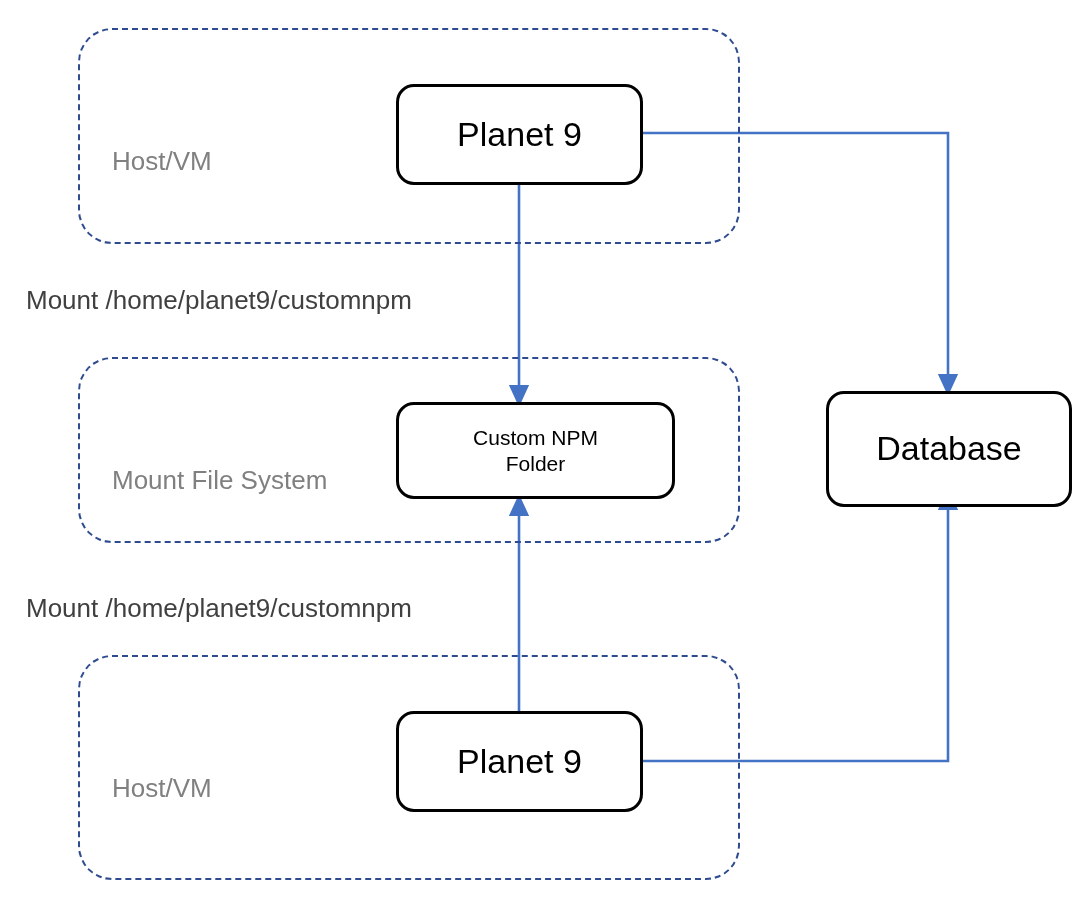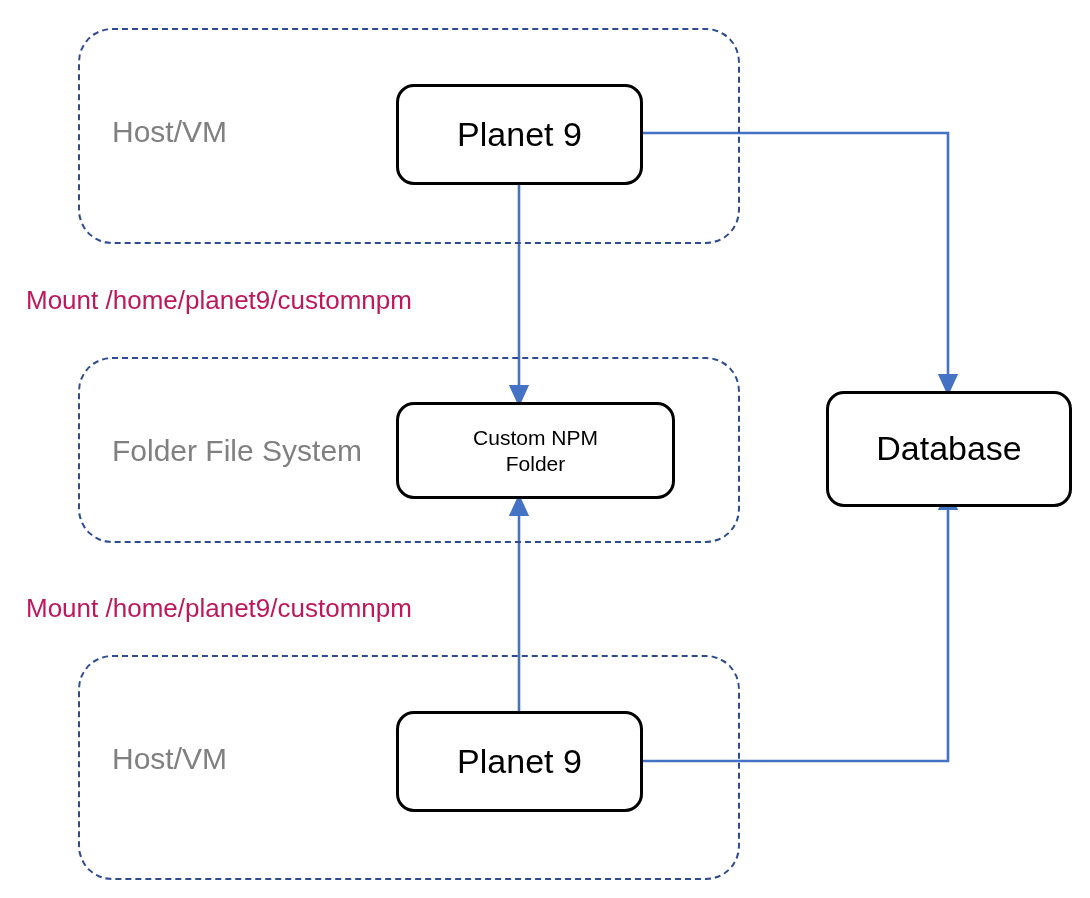"Host/VM" .zone-label { font-size: 30px -> 26px; margin-top: none -> 32px }
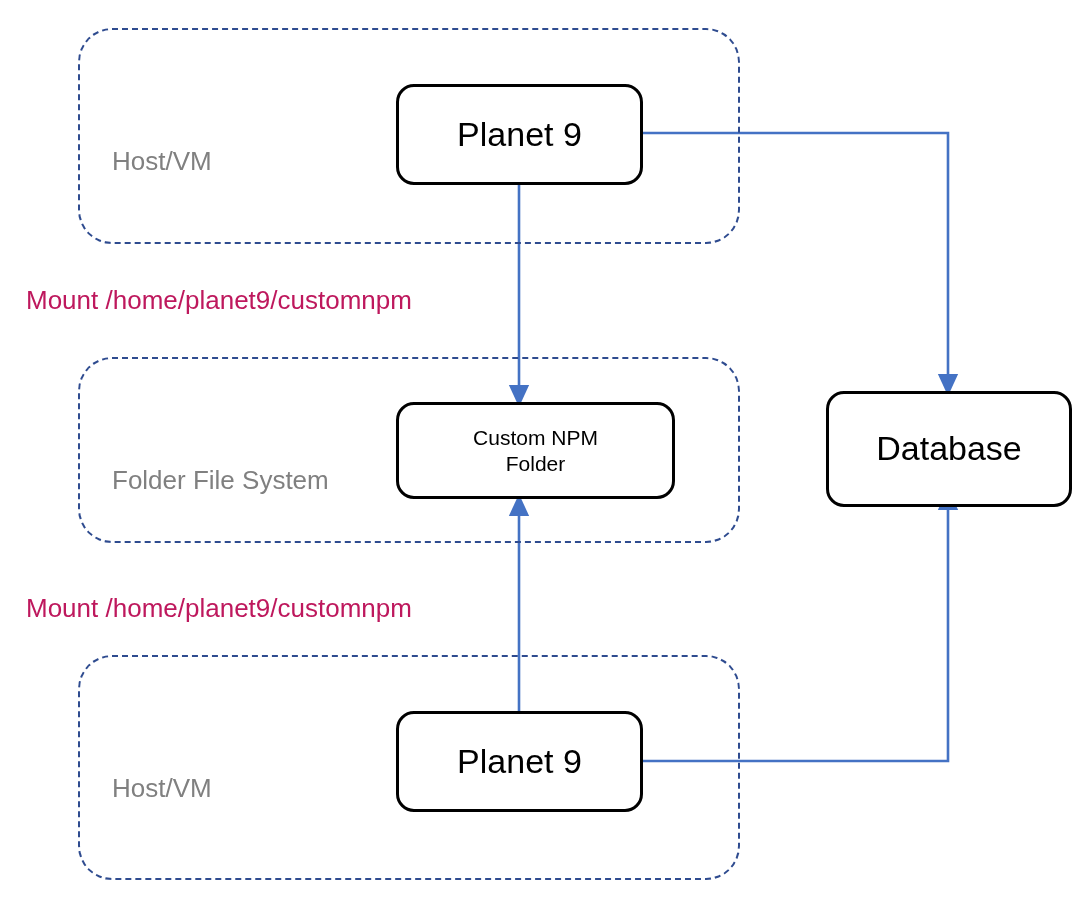"Mount /home/planet9/customnpm" .caption { color: #be185d -> #404040 }
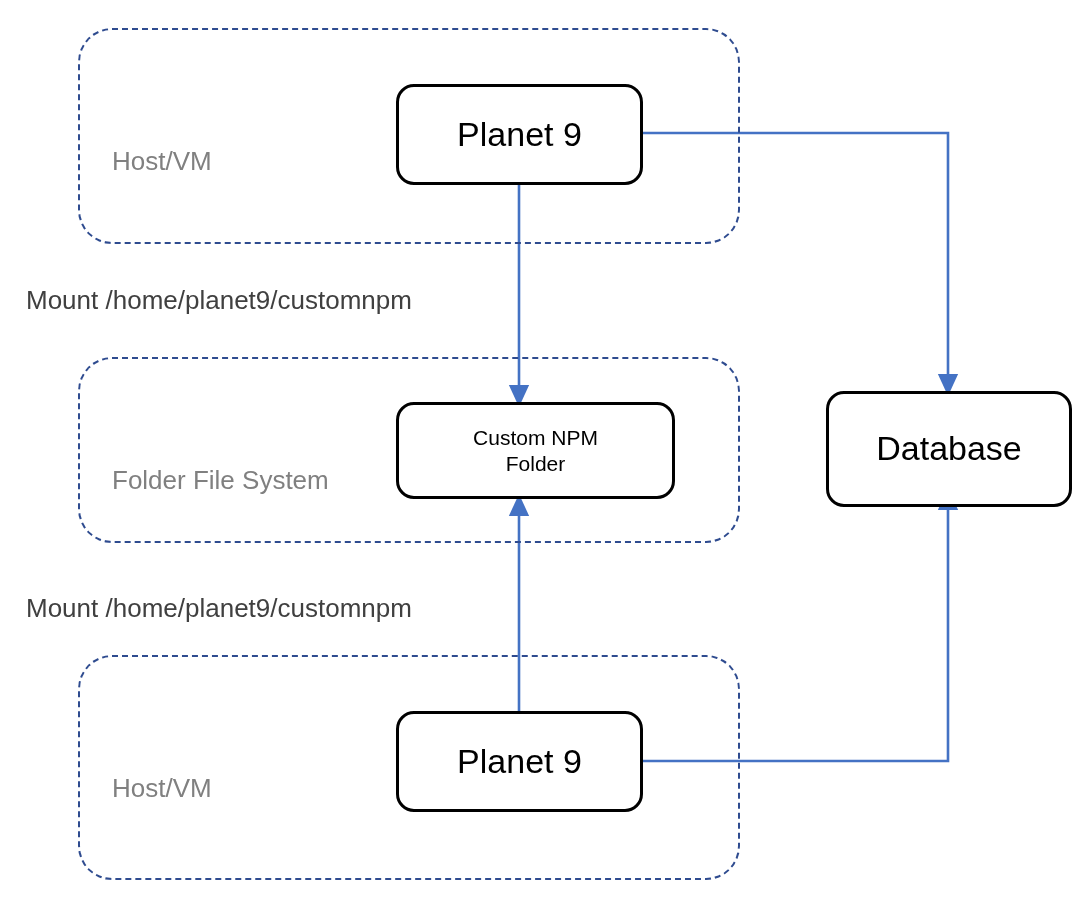"Folder File System" div.zone-label { text: Folder -> Mount }
